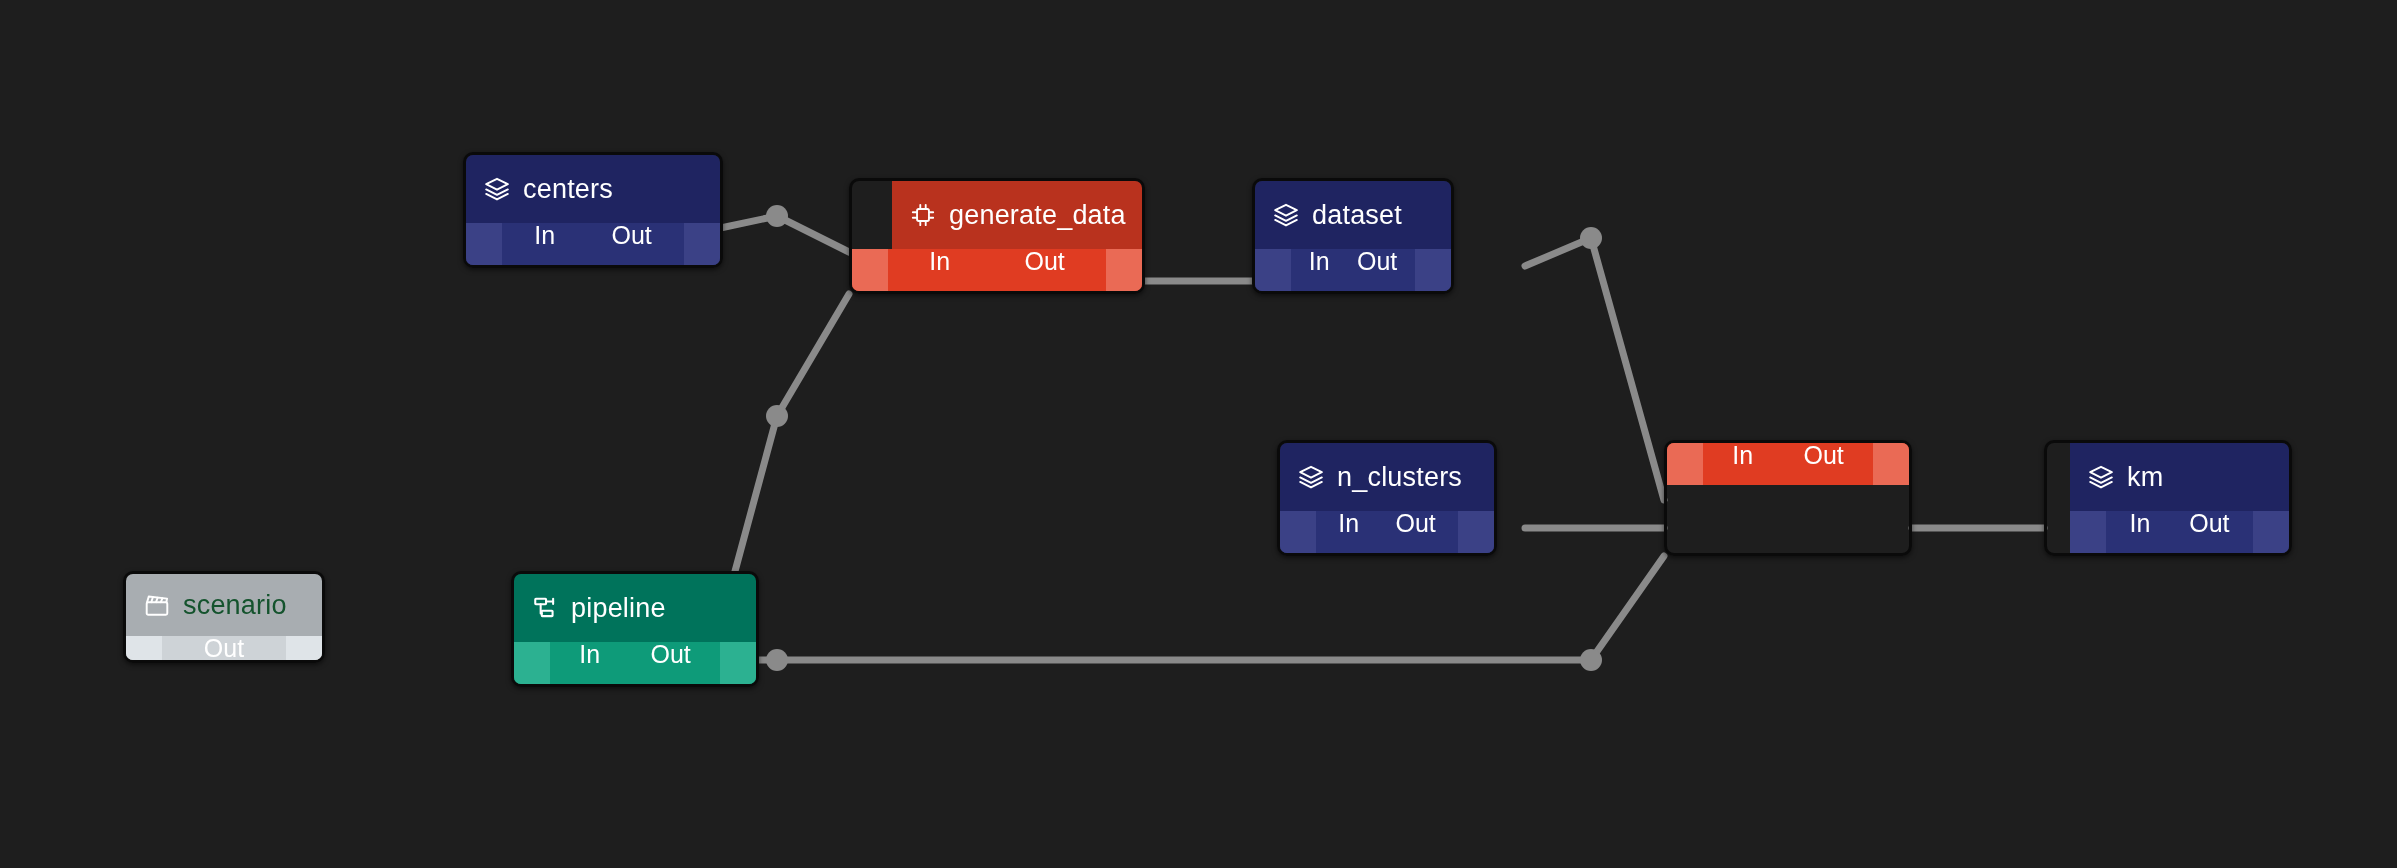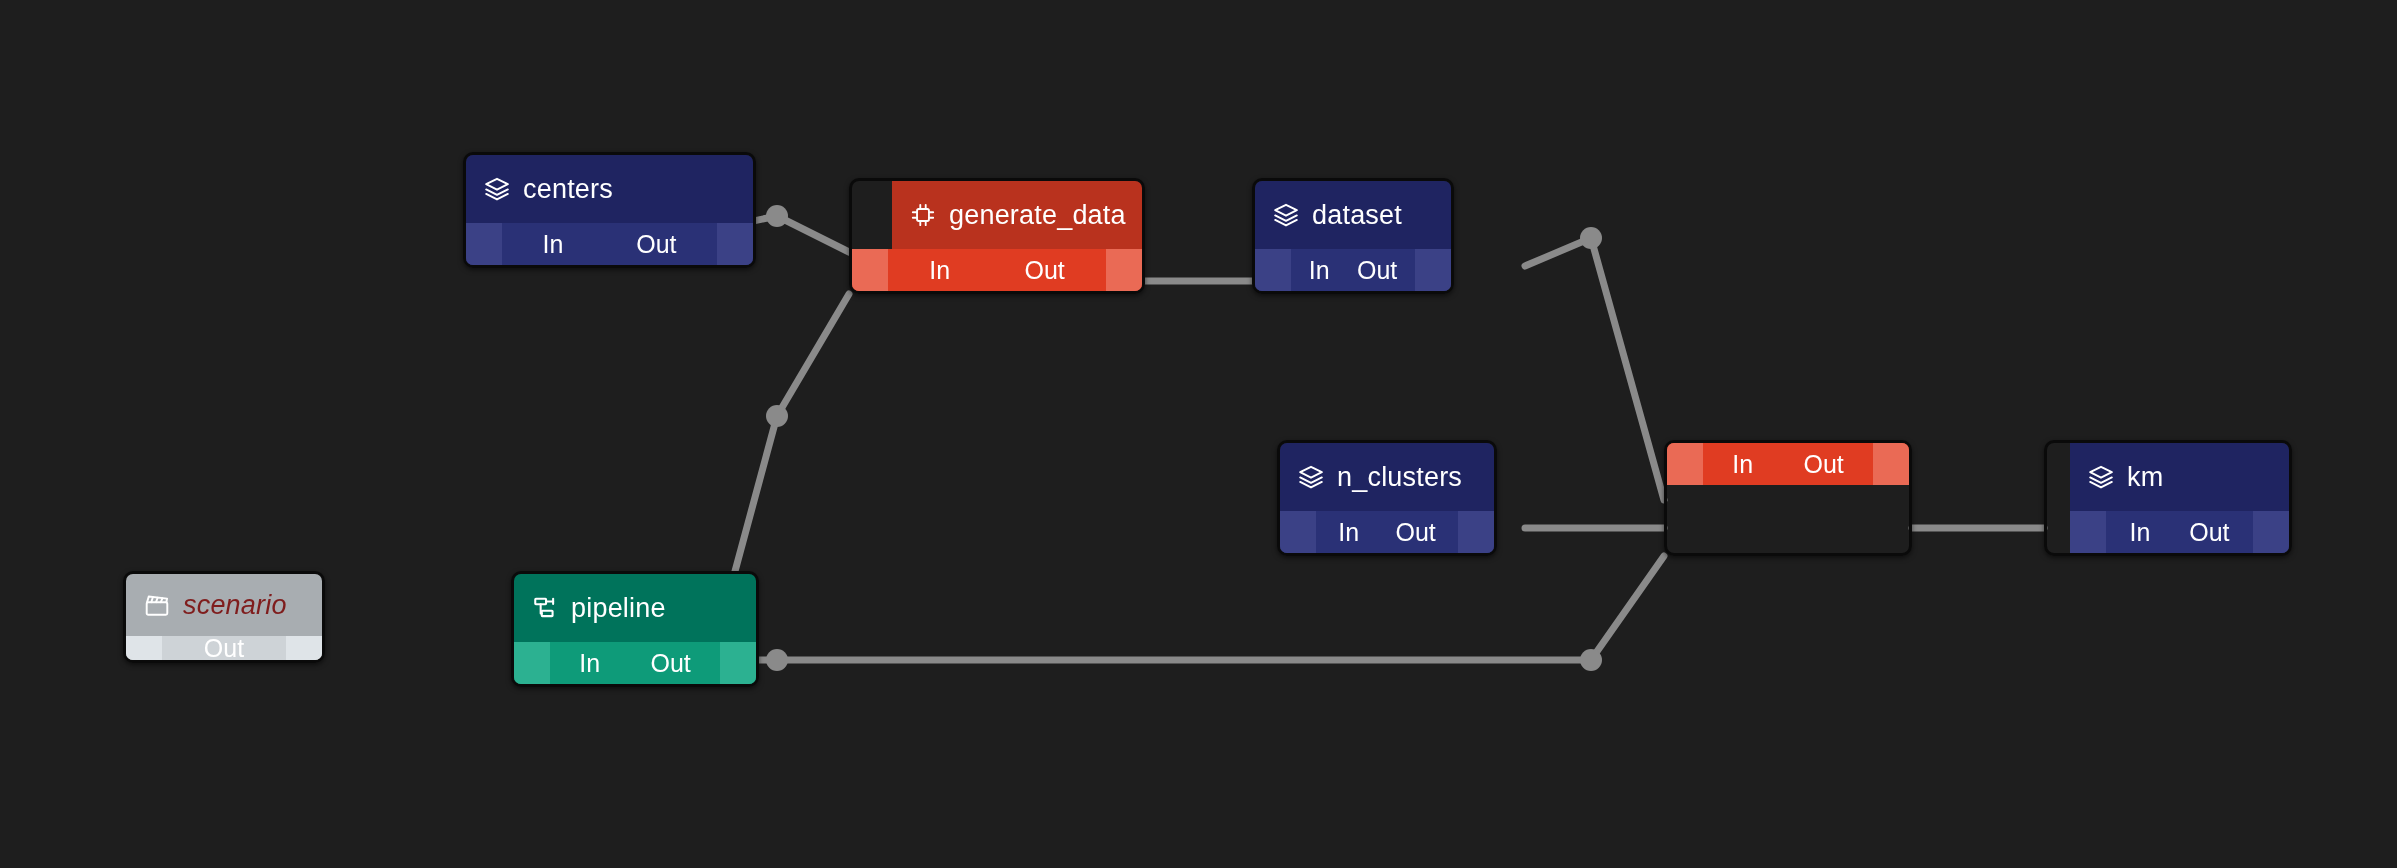"centers" div.node { width: 293px -> 260px }
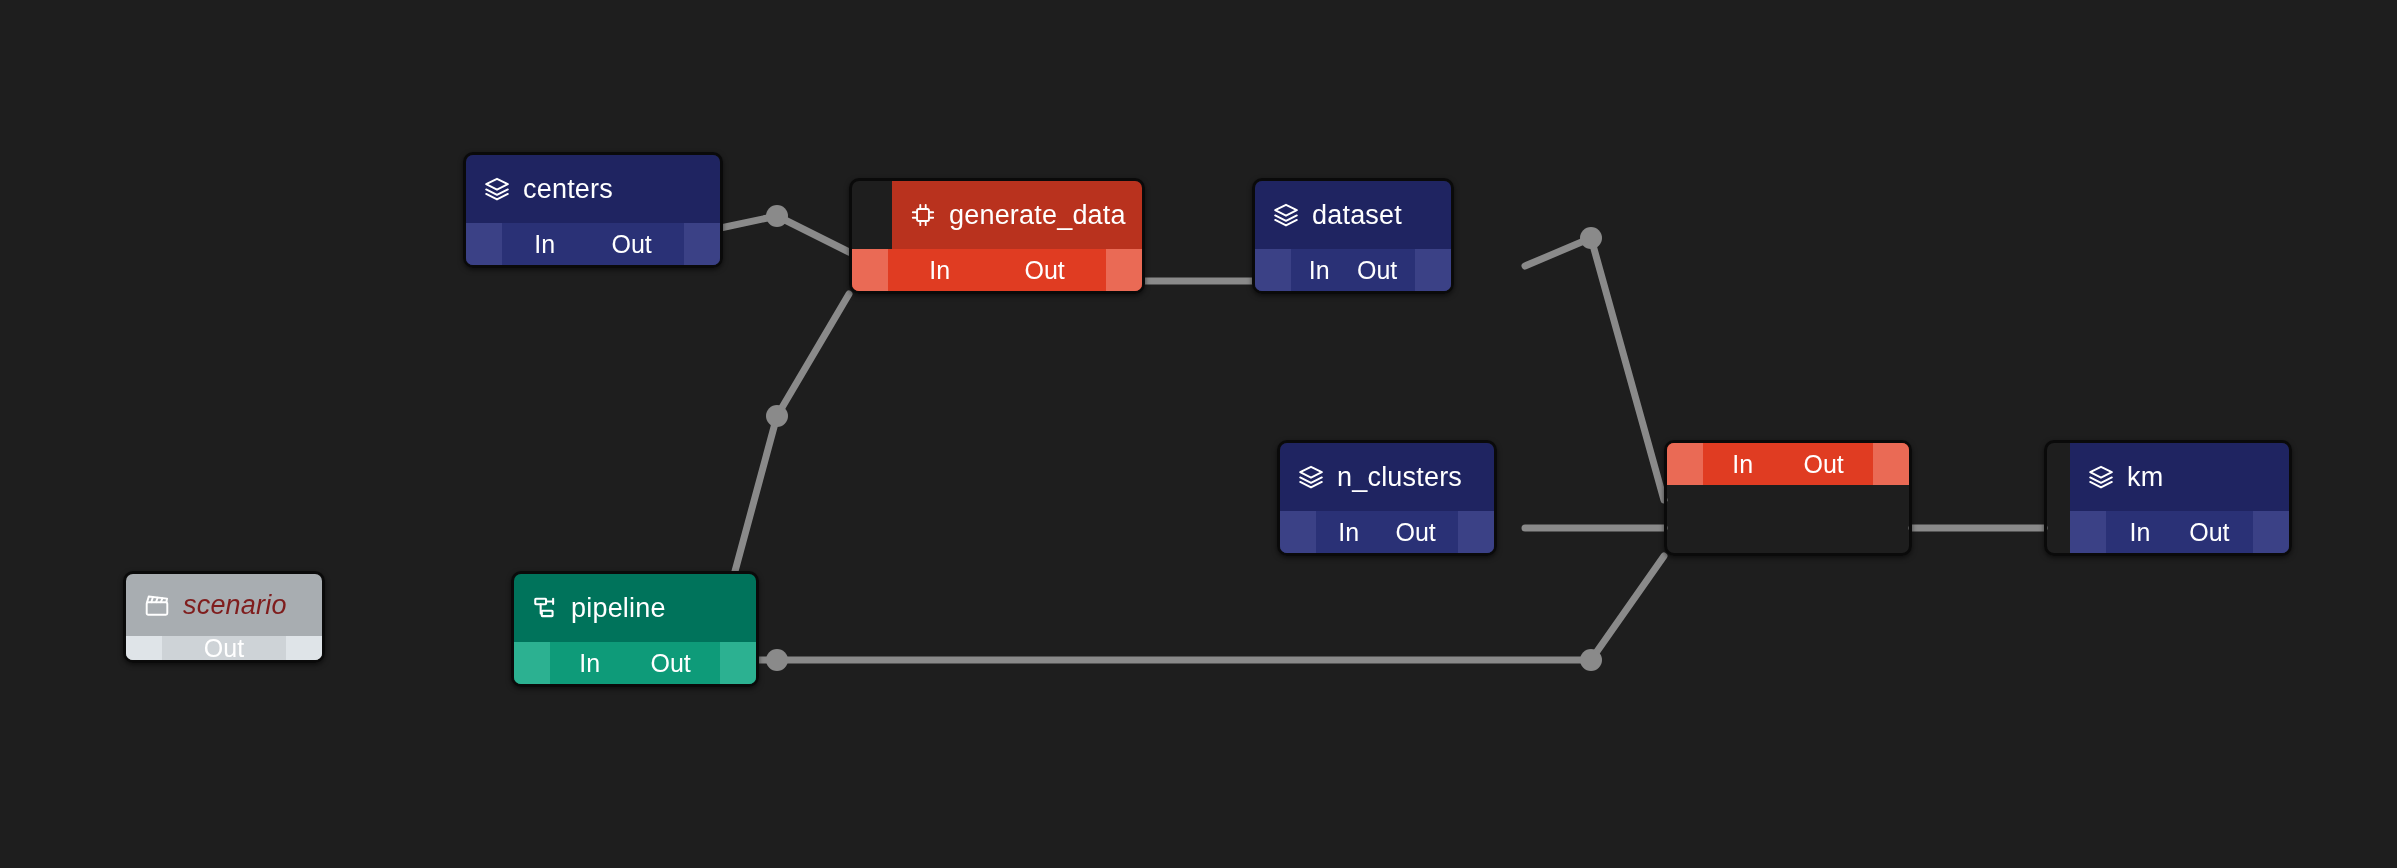"In" .port-label-area { align-items: center -> none }
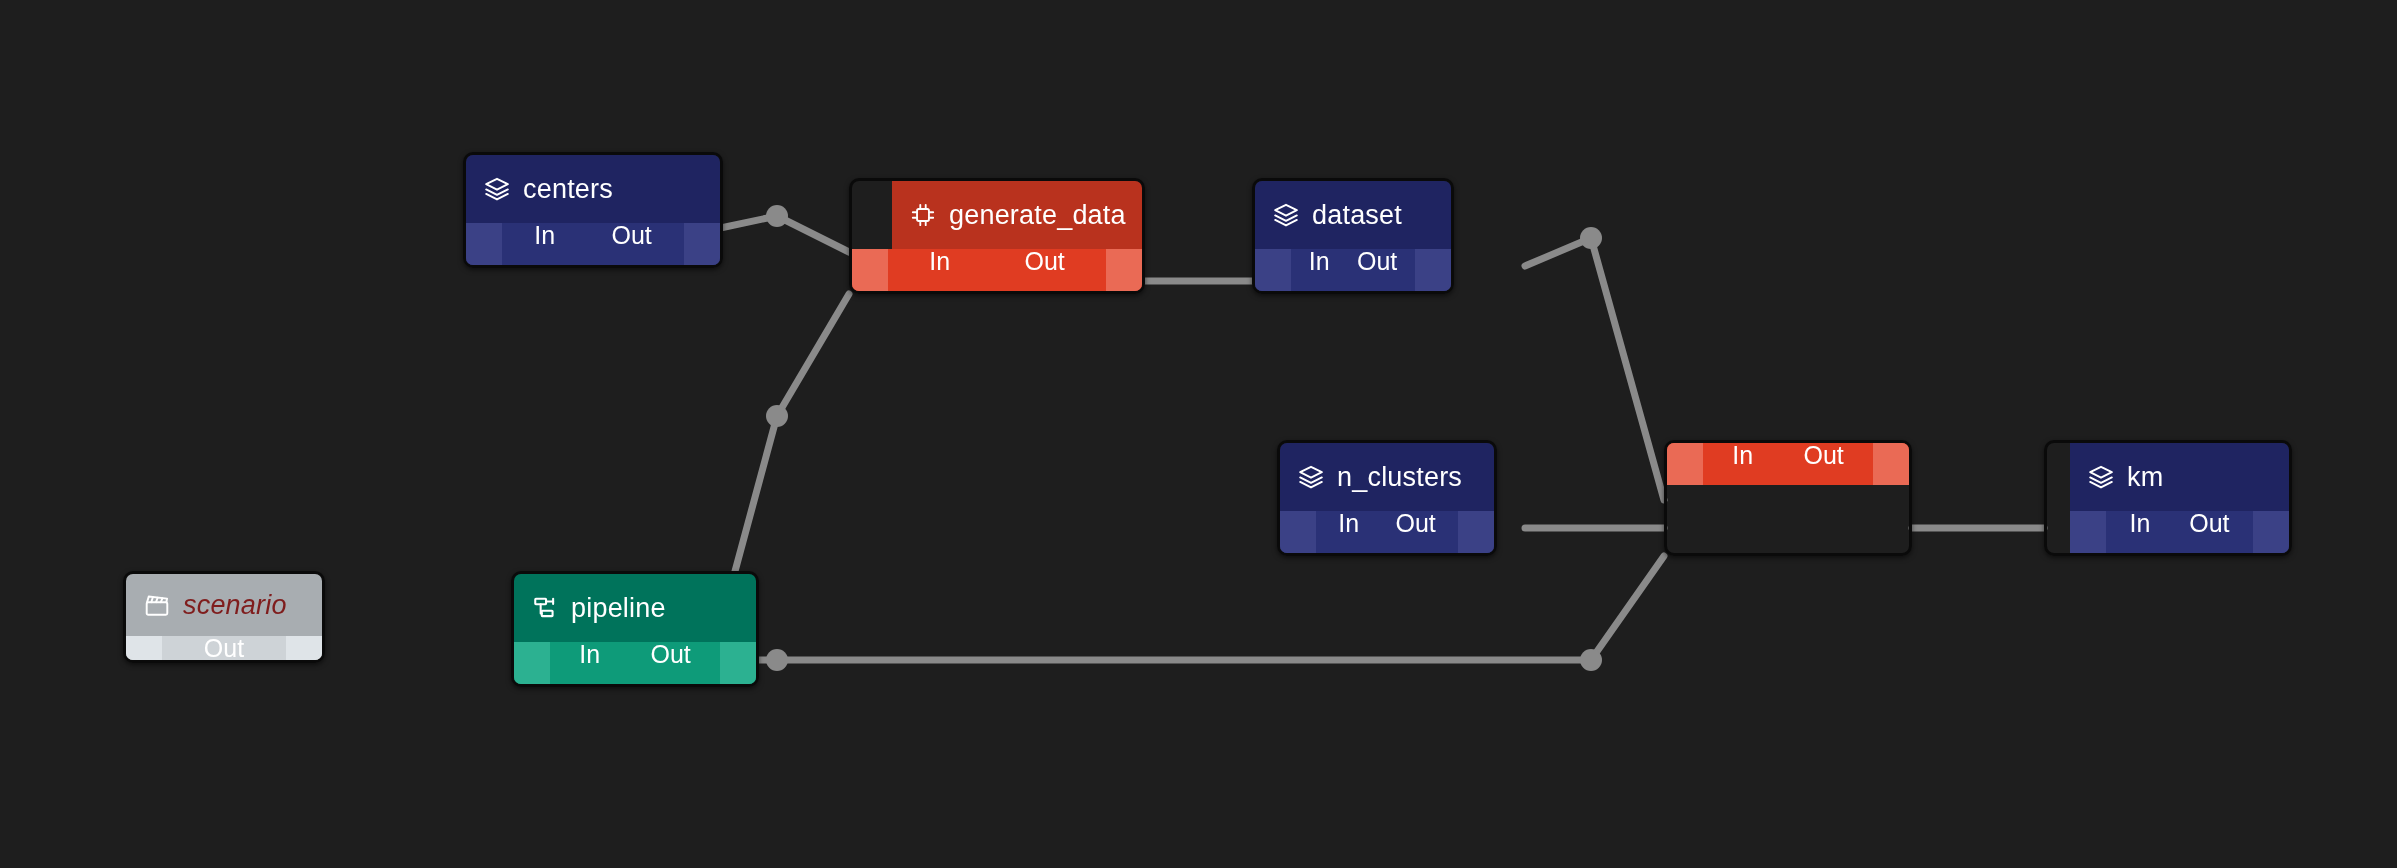"scenario" .n-grey .node-title { color: #7f1d1d -> #14532d; font-style: italic -> none }
